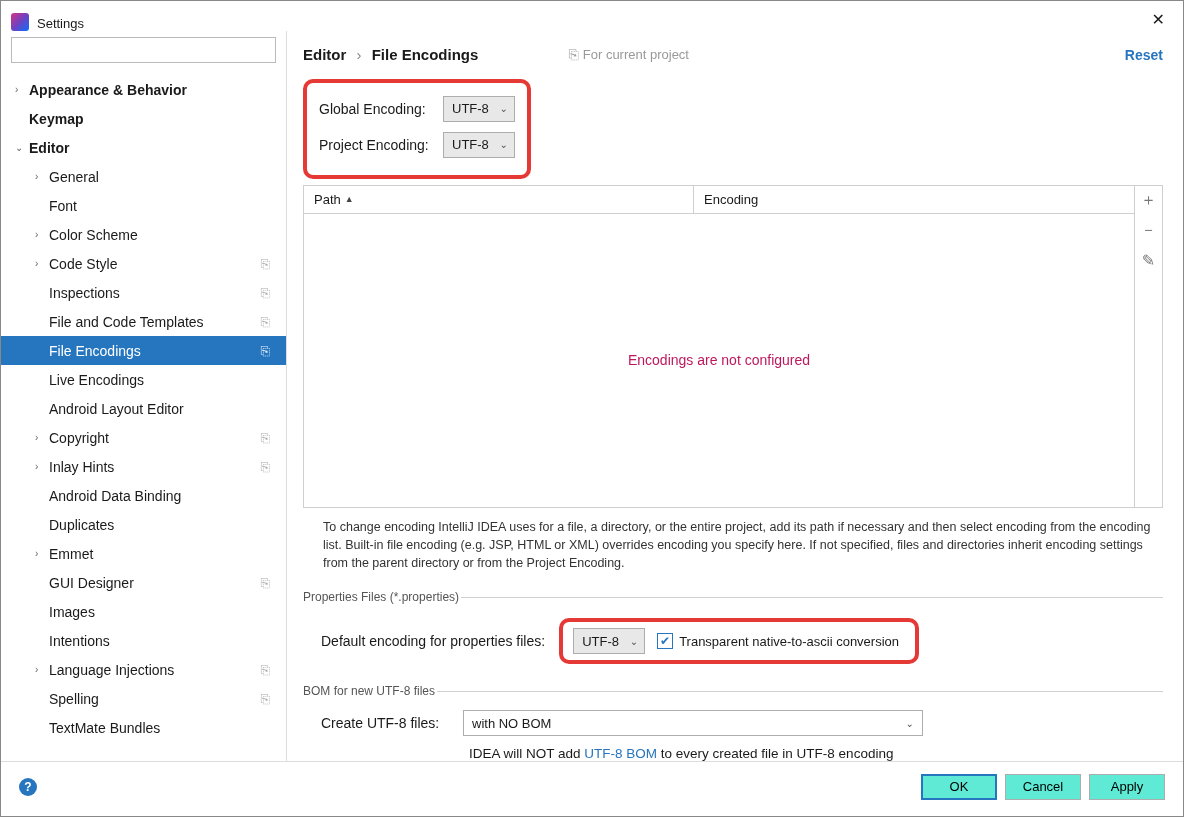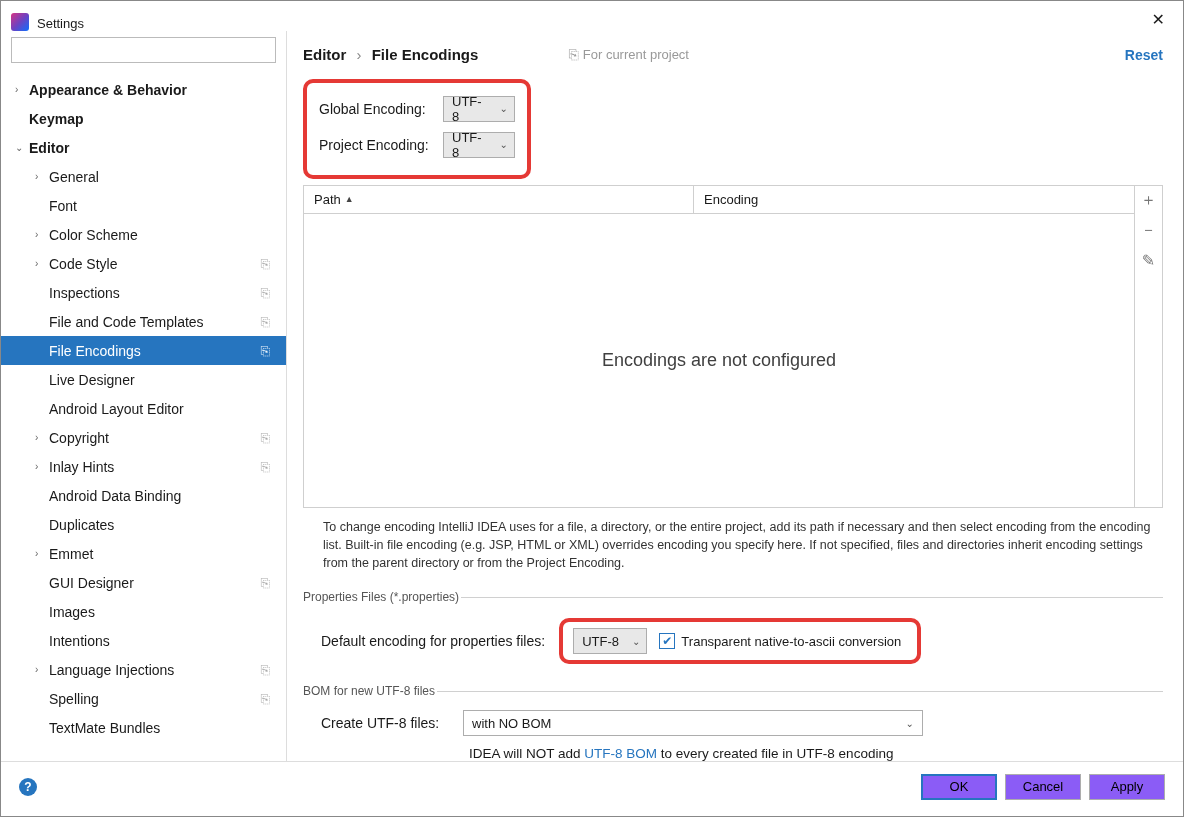"UTF-8" .dropdown { gap: 13px -> 6px }
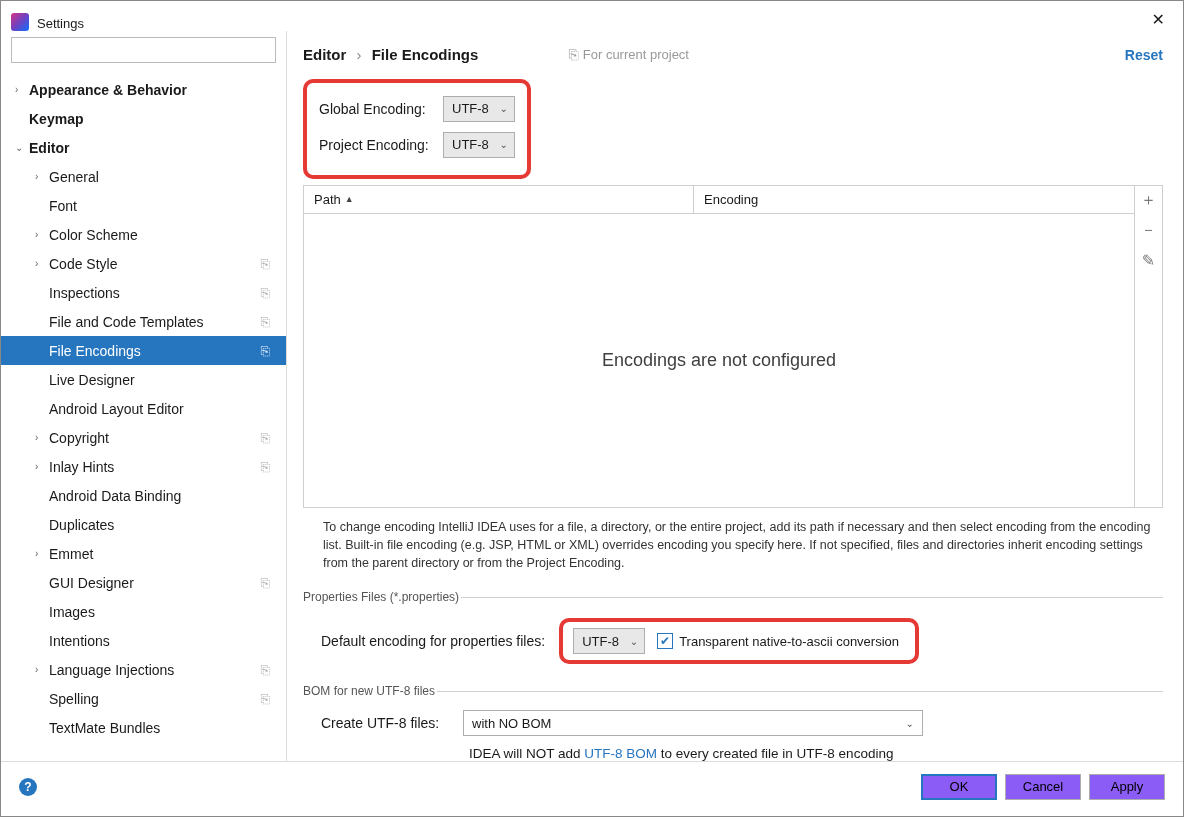"Encodings are not configured" .table-empty { color: #404040 -> #be185d; font-size: 18px -> 14px }
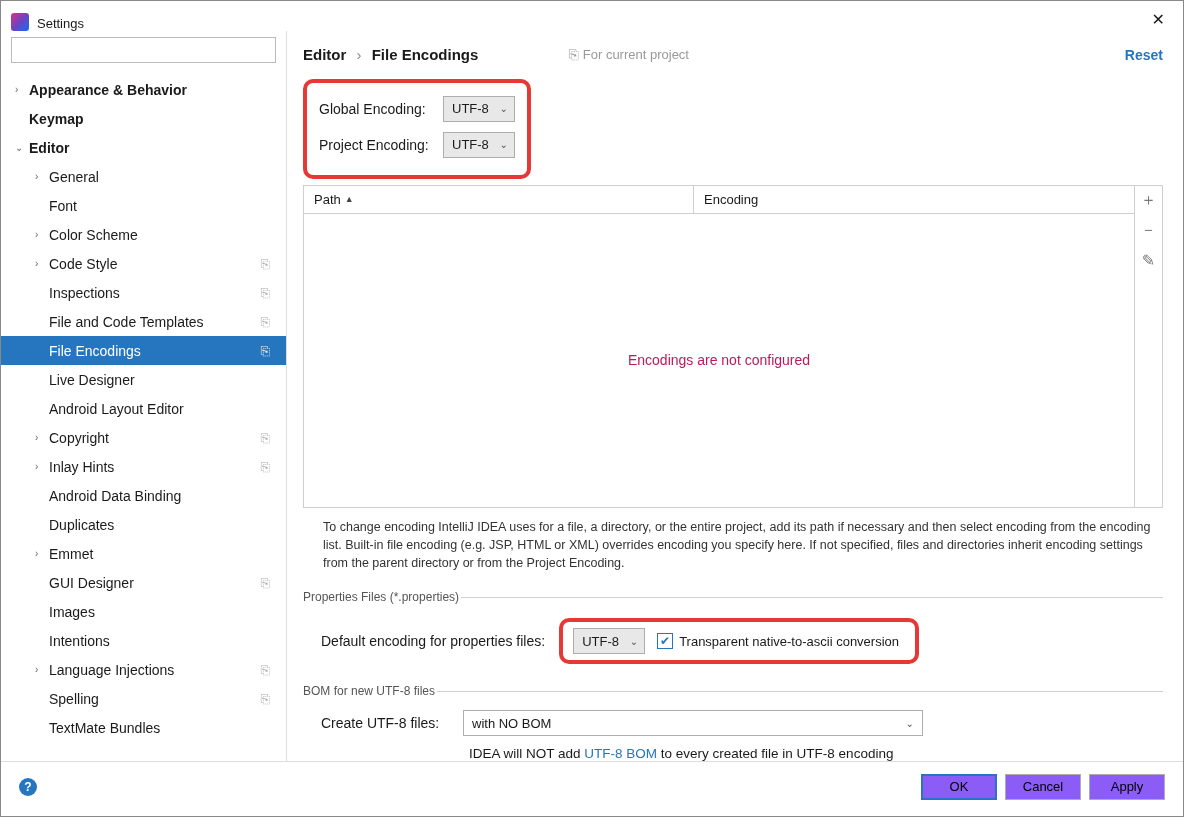"Live Designer" span.label { text: Designer -> Encodings }
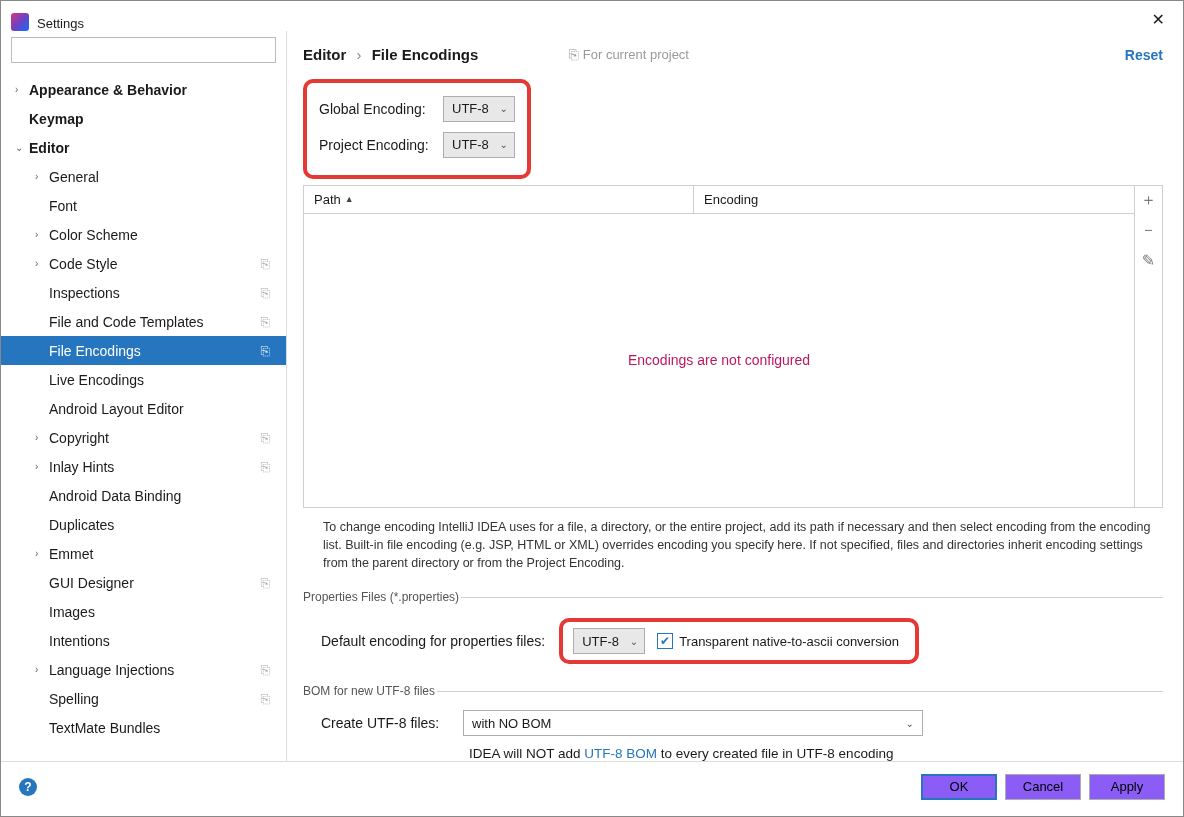"OK" .btn { background: #8b5cf6 -> #5eead4 }
